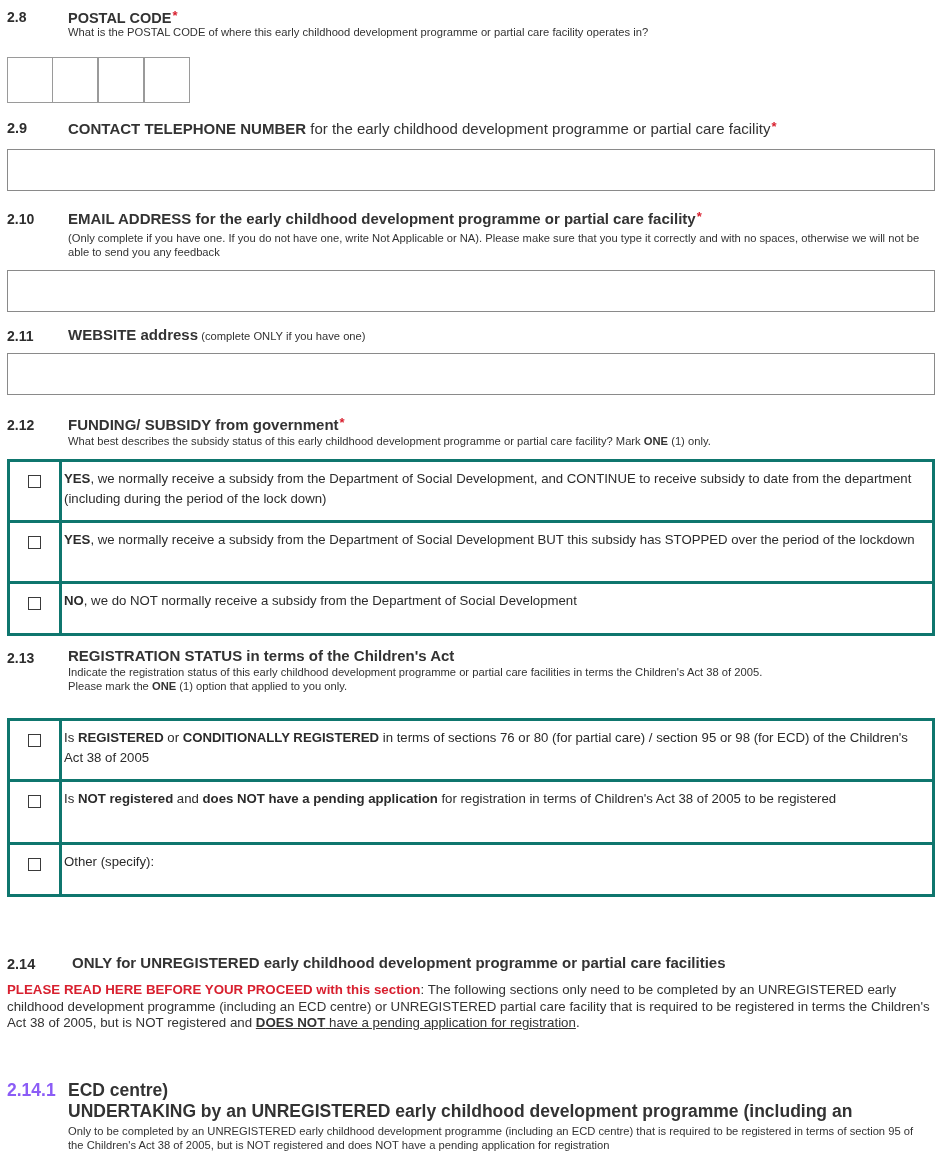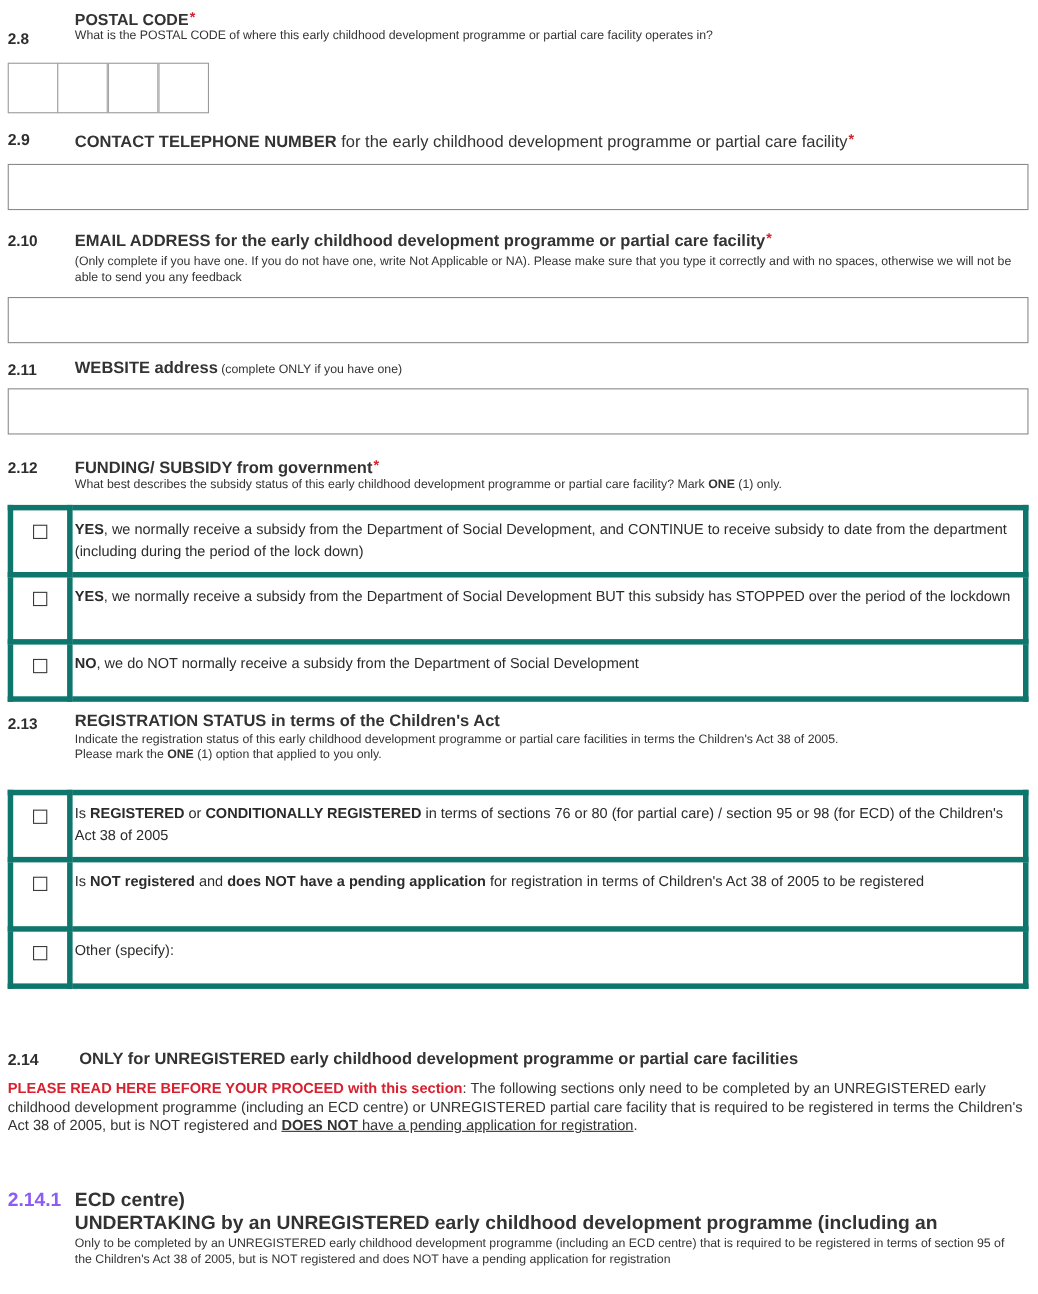"2.8" div.abs { top: 27px -> 9px }
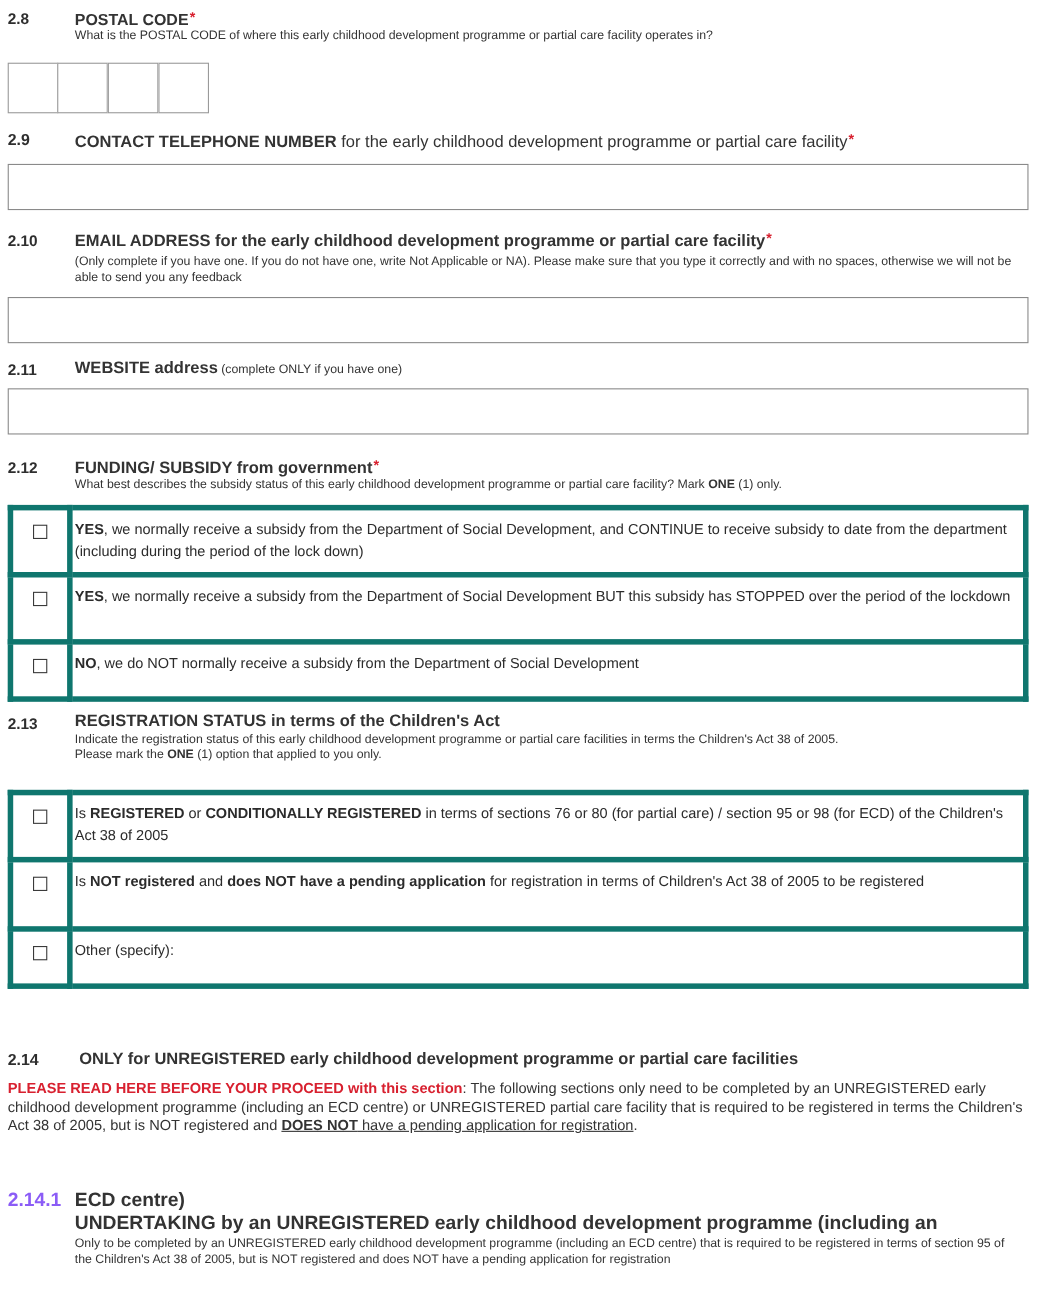"YES, we normally receive a" table.opts td { border: 5px solid #0f766e -> 3px solid #0f766e }
